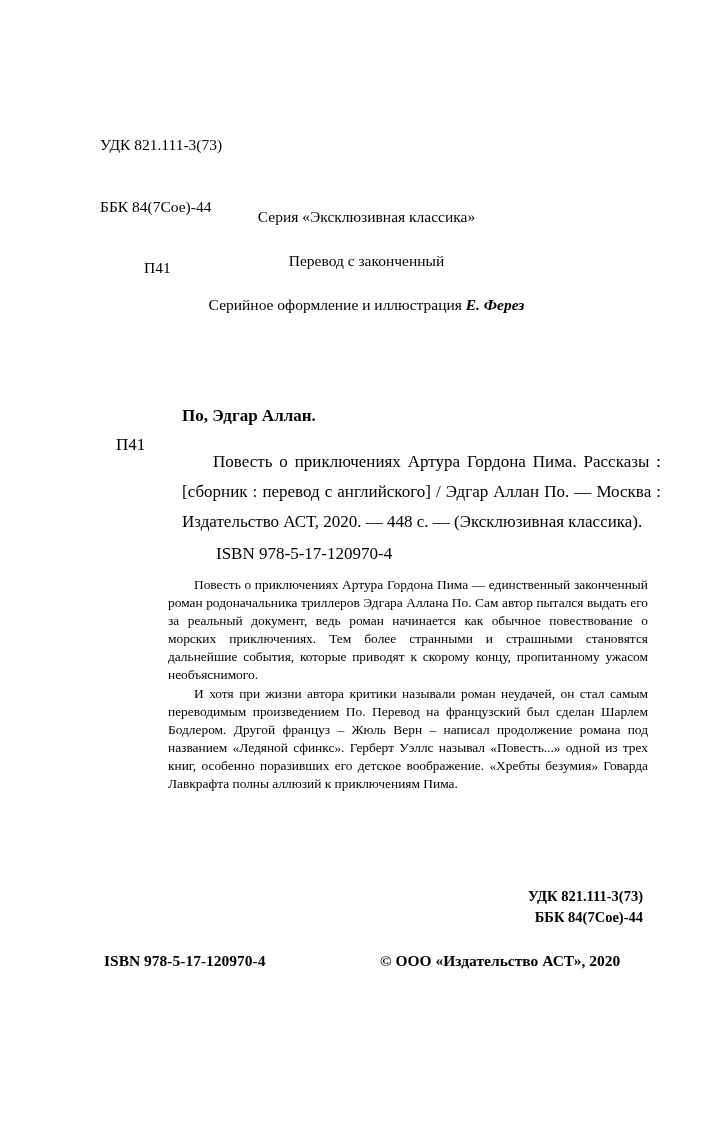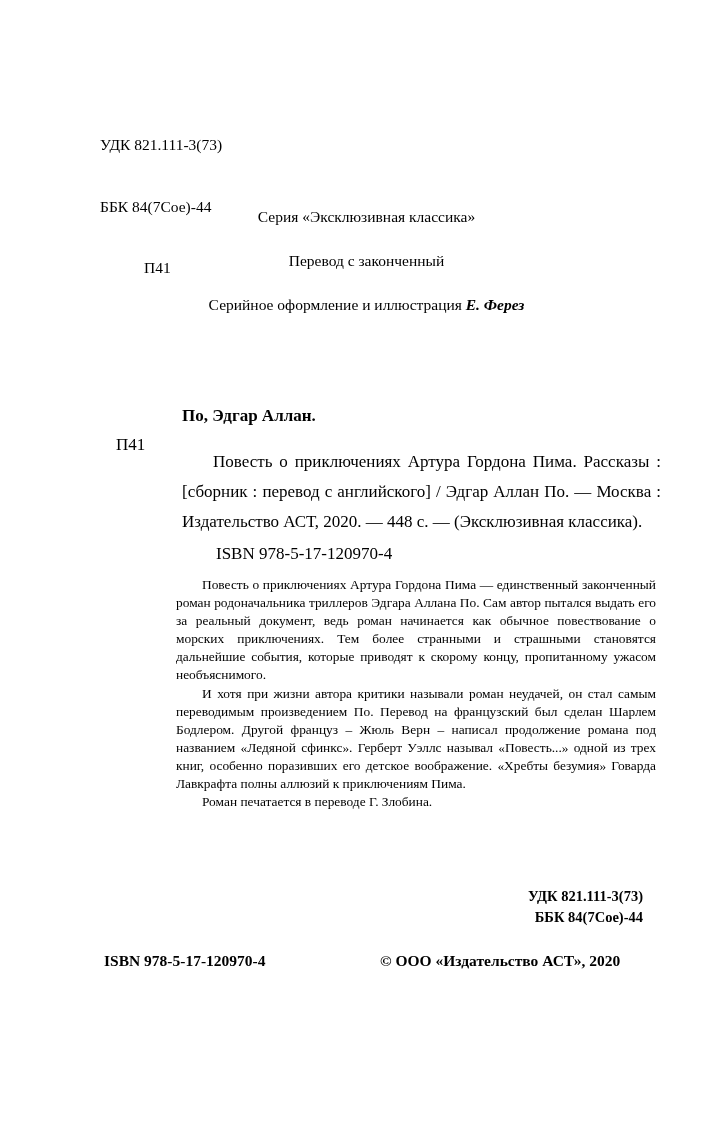"Повесть о приключениях Артура Гордона Пима" .annotation { left: 176px -> 168px }
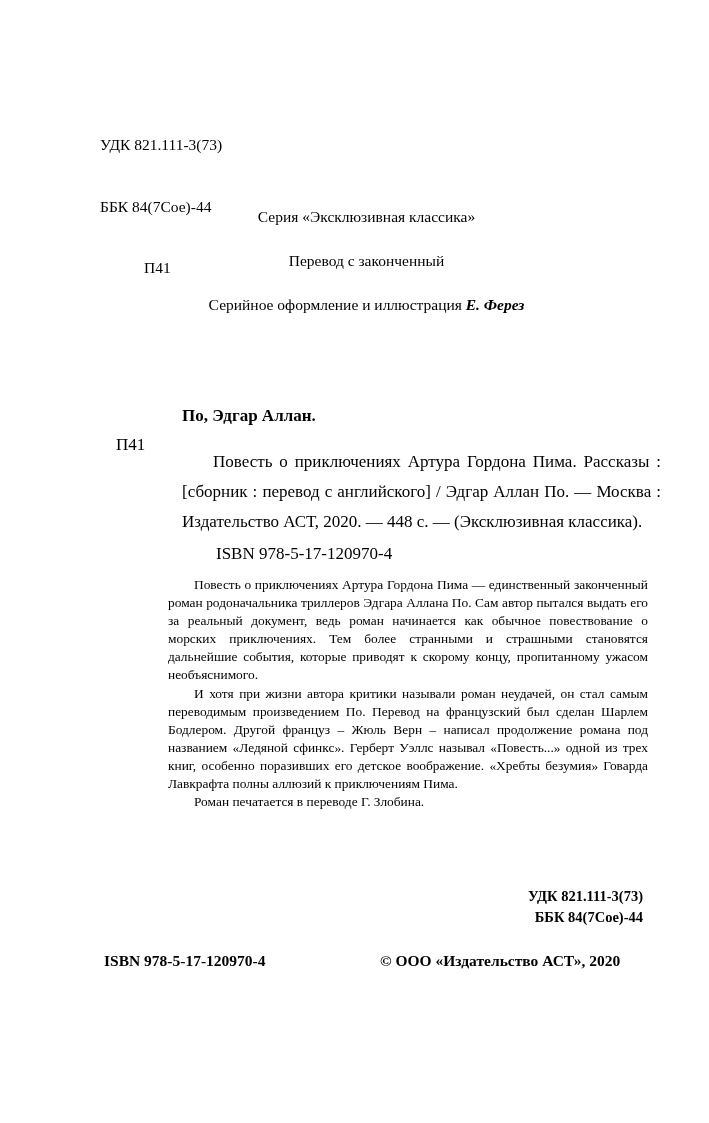"Роман печатается в переводе Г." p { html: <p>Роман печатается в переводе Г. Злобина.</p> -> none }
